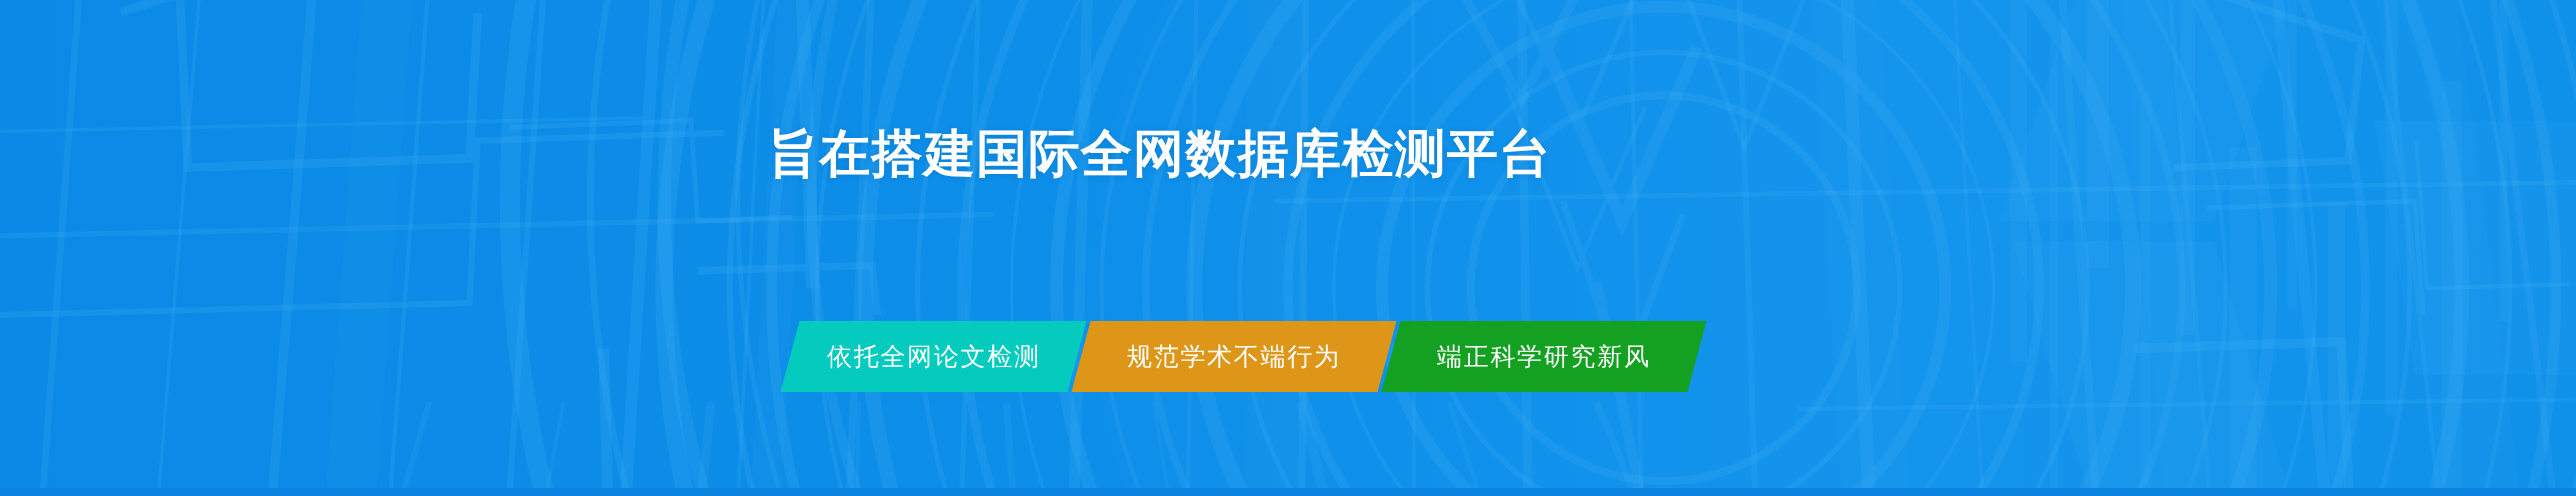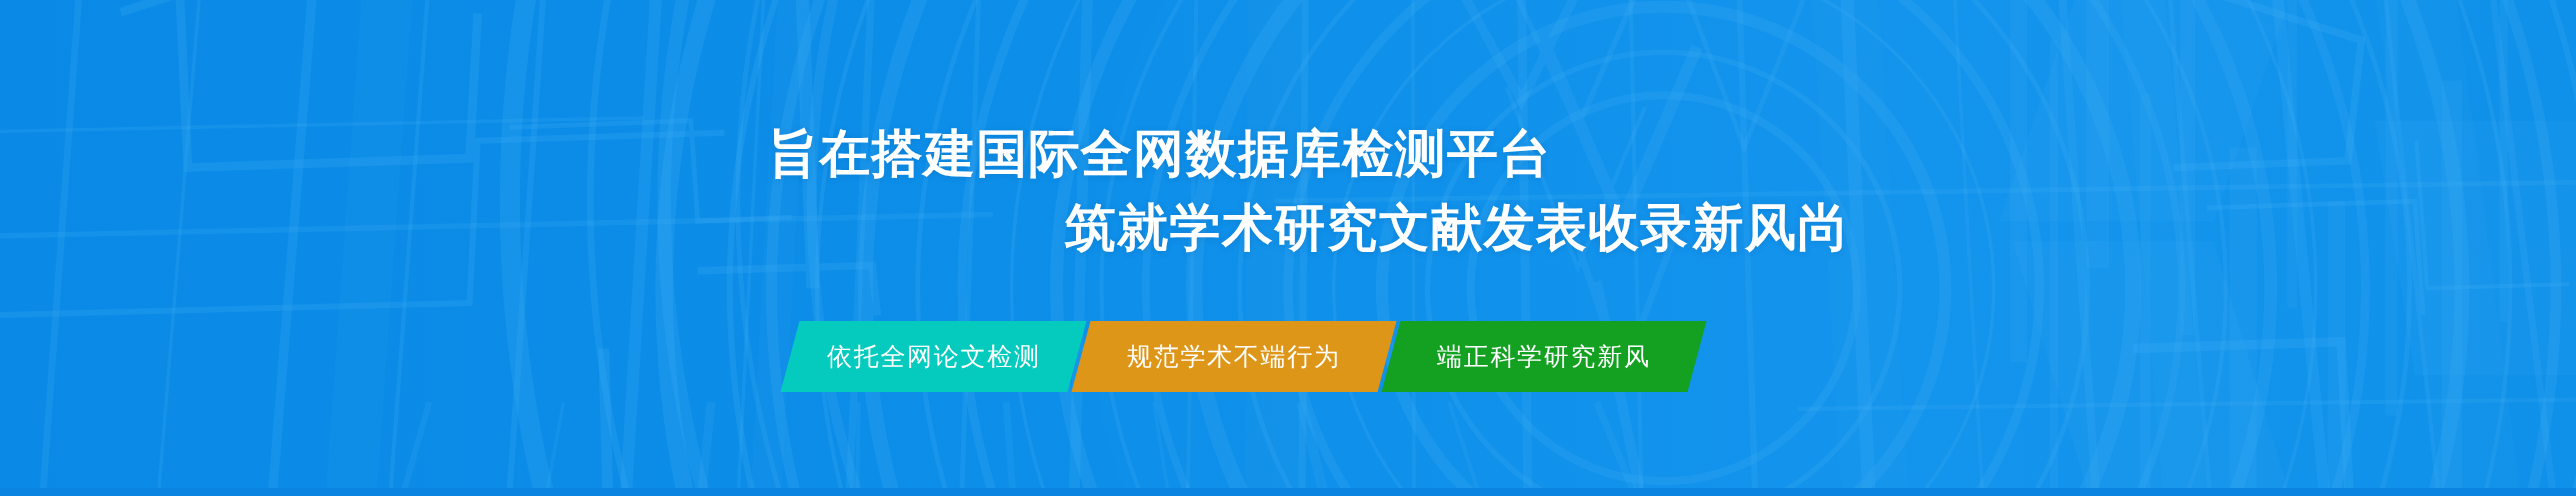"筑就学术研究文献发表收录新风尚" div.headline { html: <div>筑就学术研究文献发表收录新风尚</div> -> none }
